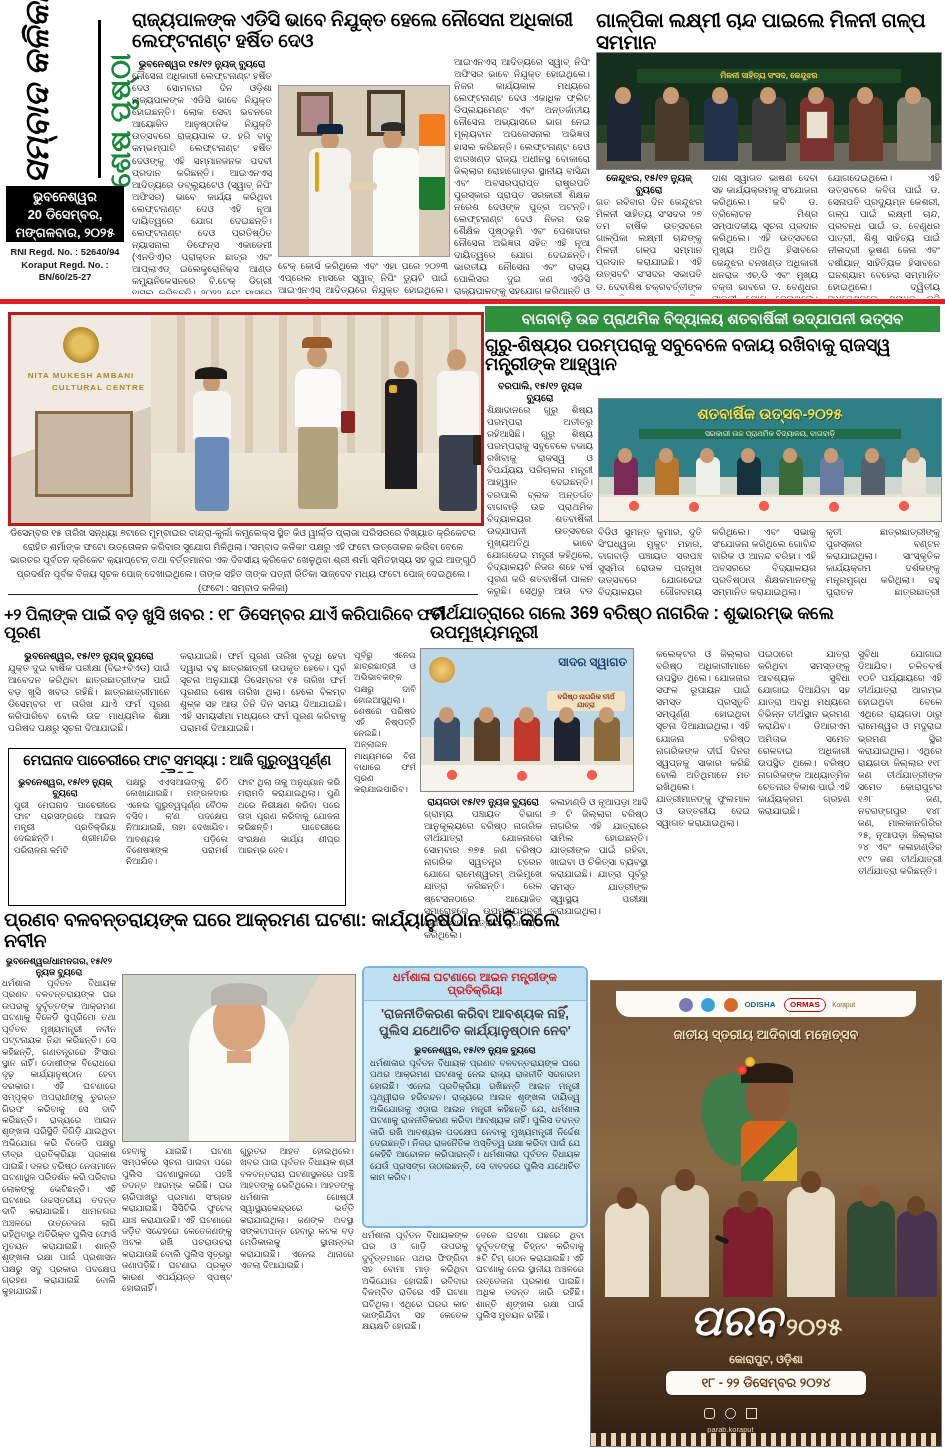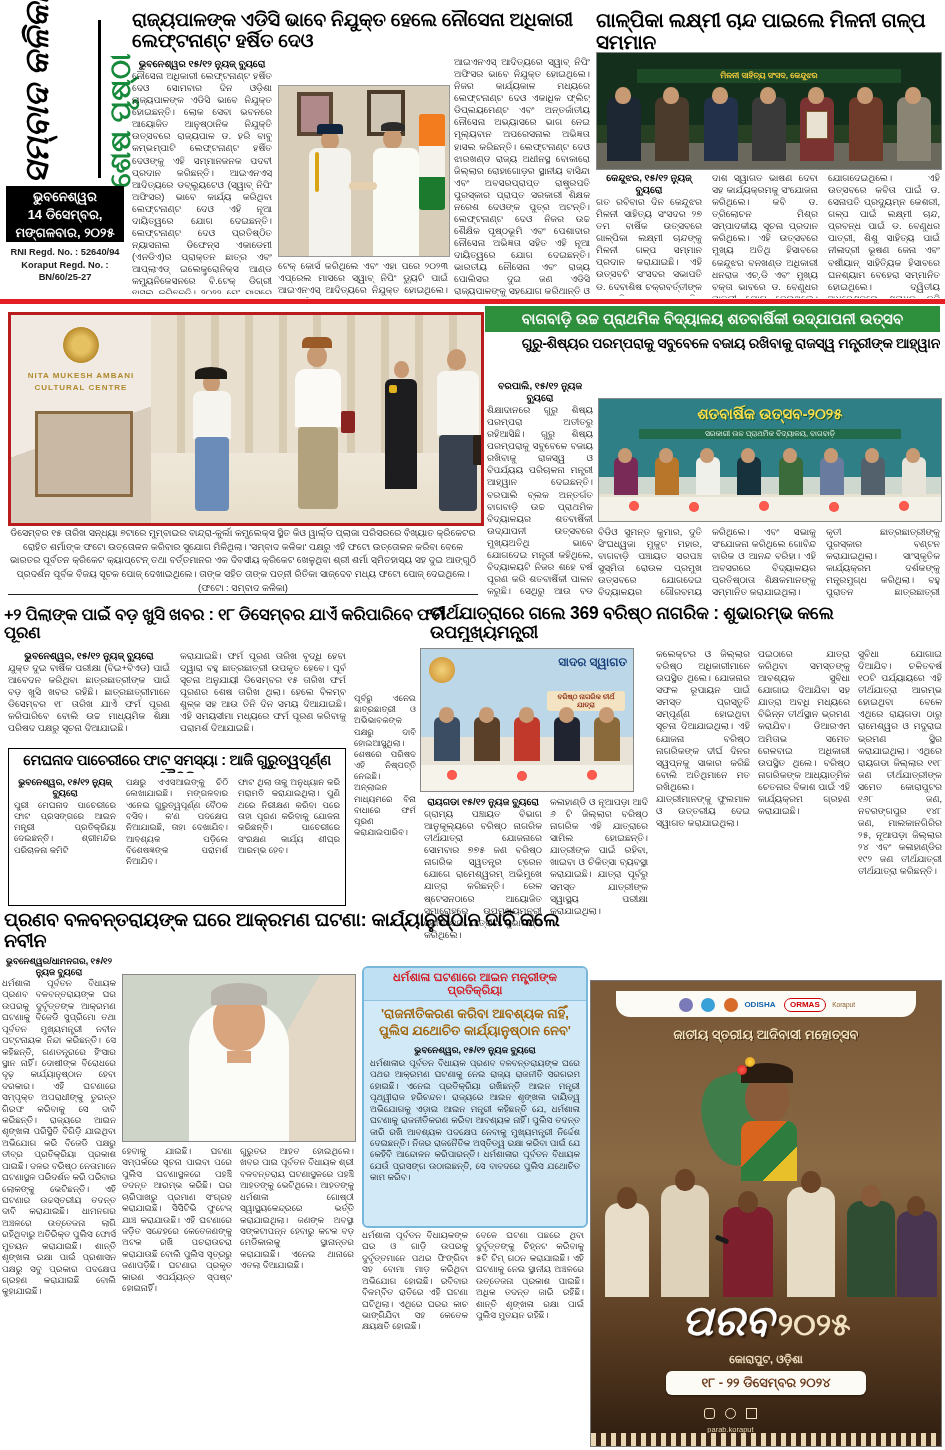"14 ଡିସେମ୍ବର," div { text: 14 -> 20 }
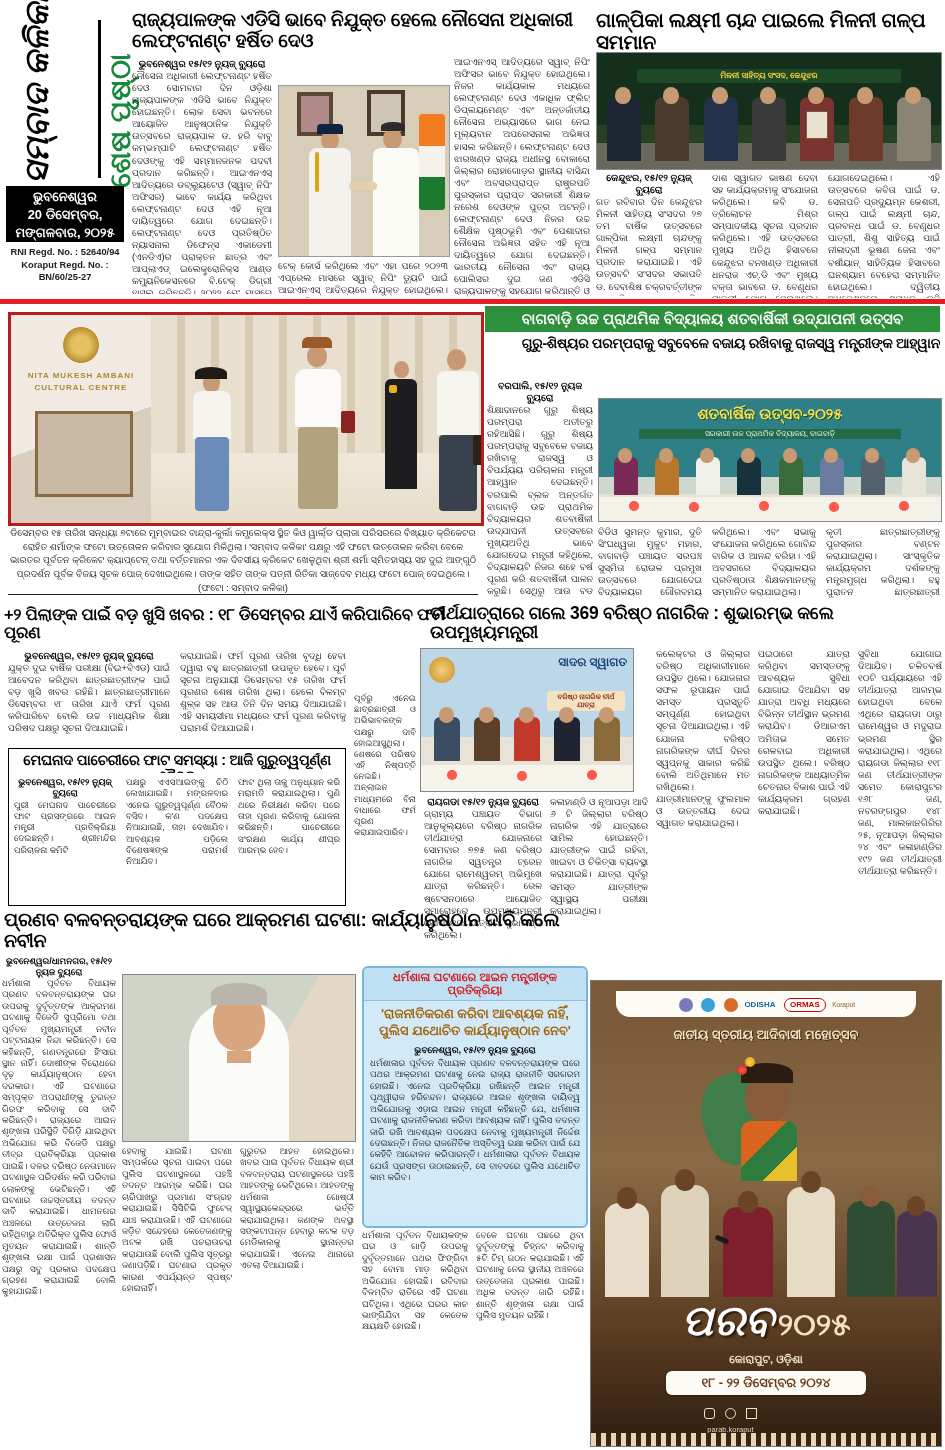"ଗୁରୁ-ଶିଷ୍ୟର ପରମ୍ପରାକୁ ସବୁବେଳେ ବଜାୟ" div.abs { font-size: 14px -> 18px; text-align: right -> left }
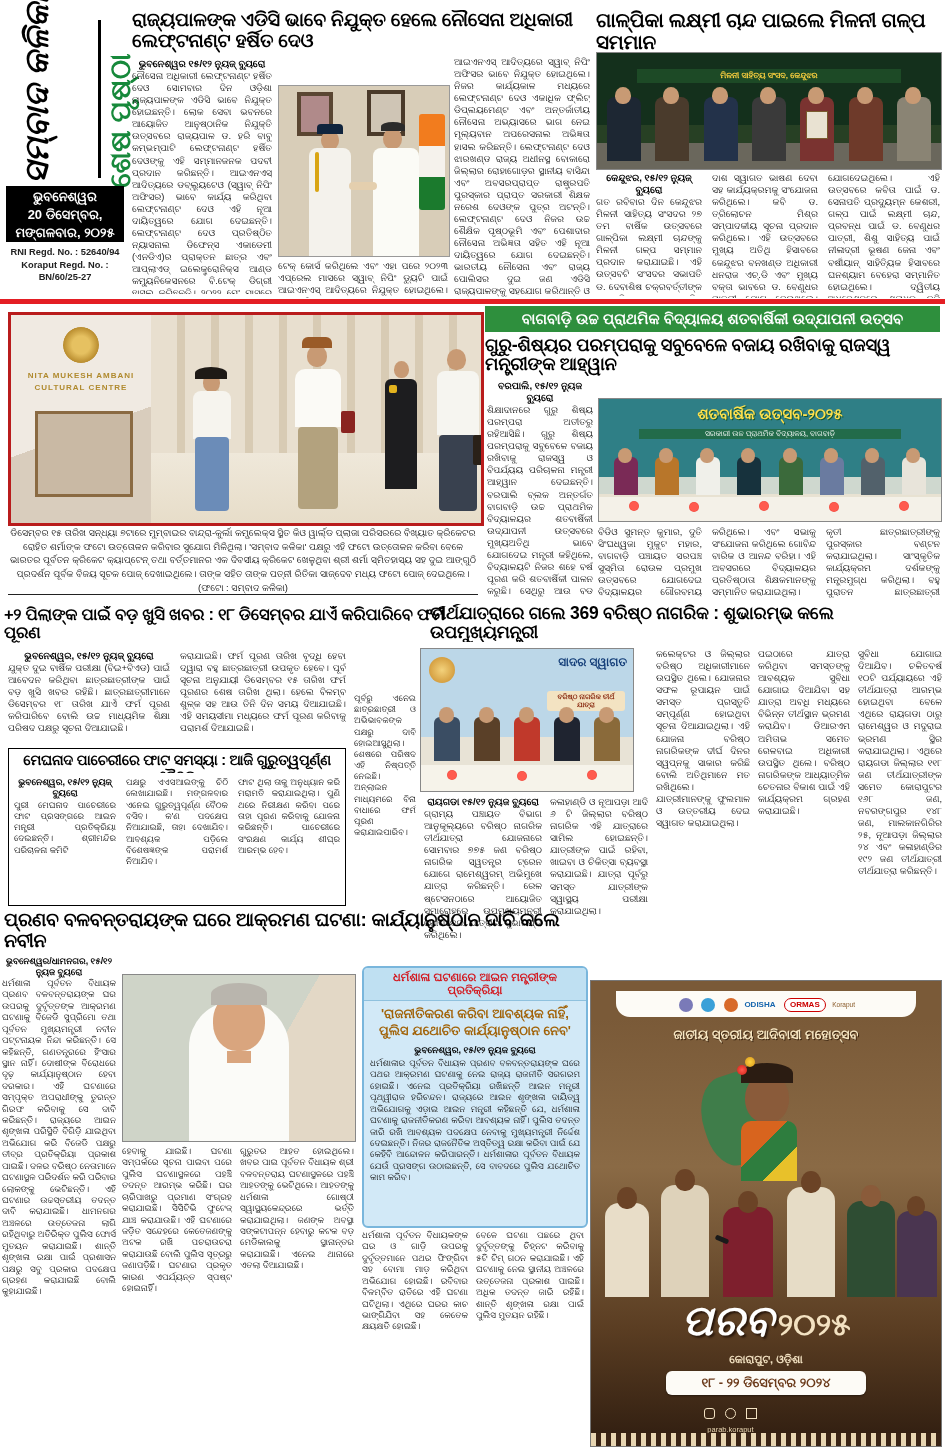"CULTURAL CENTRE" div.abs { text-align: center -> right }
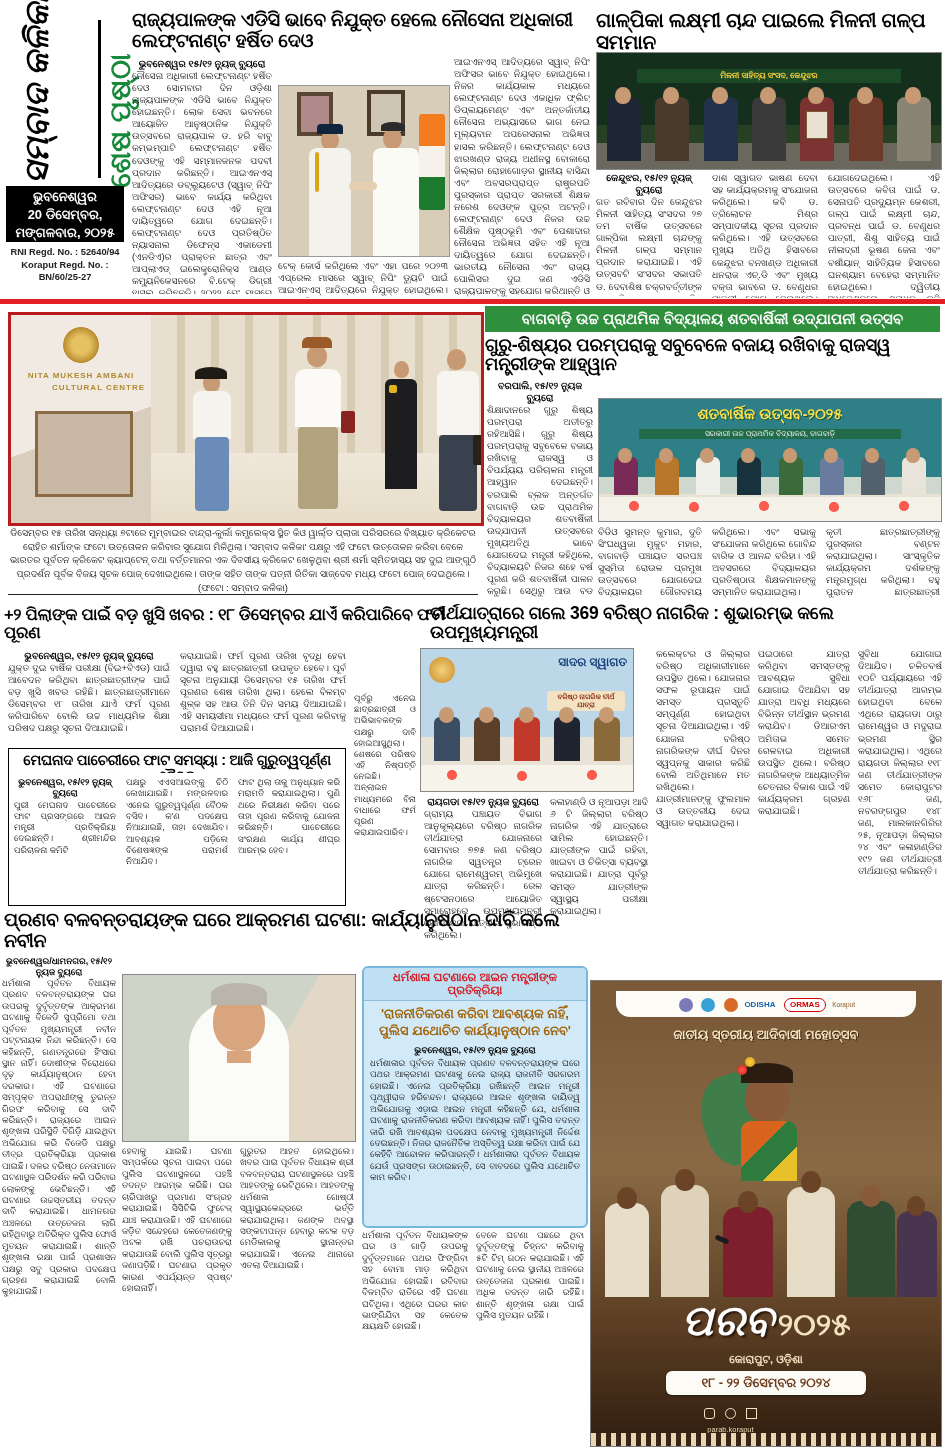"ପୂର୍ବରୁ ଏନେଇ ଛାତ୍ରଛାତ୍ରୀ ଓ ଅଭିଭାବକଙ୍କ" div.abs { margin-top: 43px -> none }
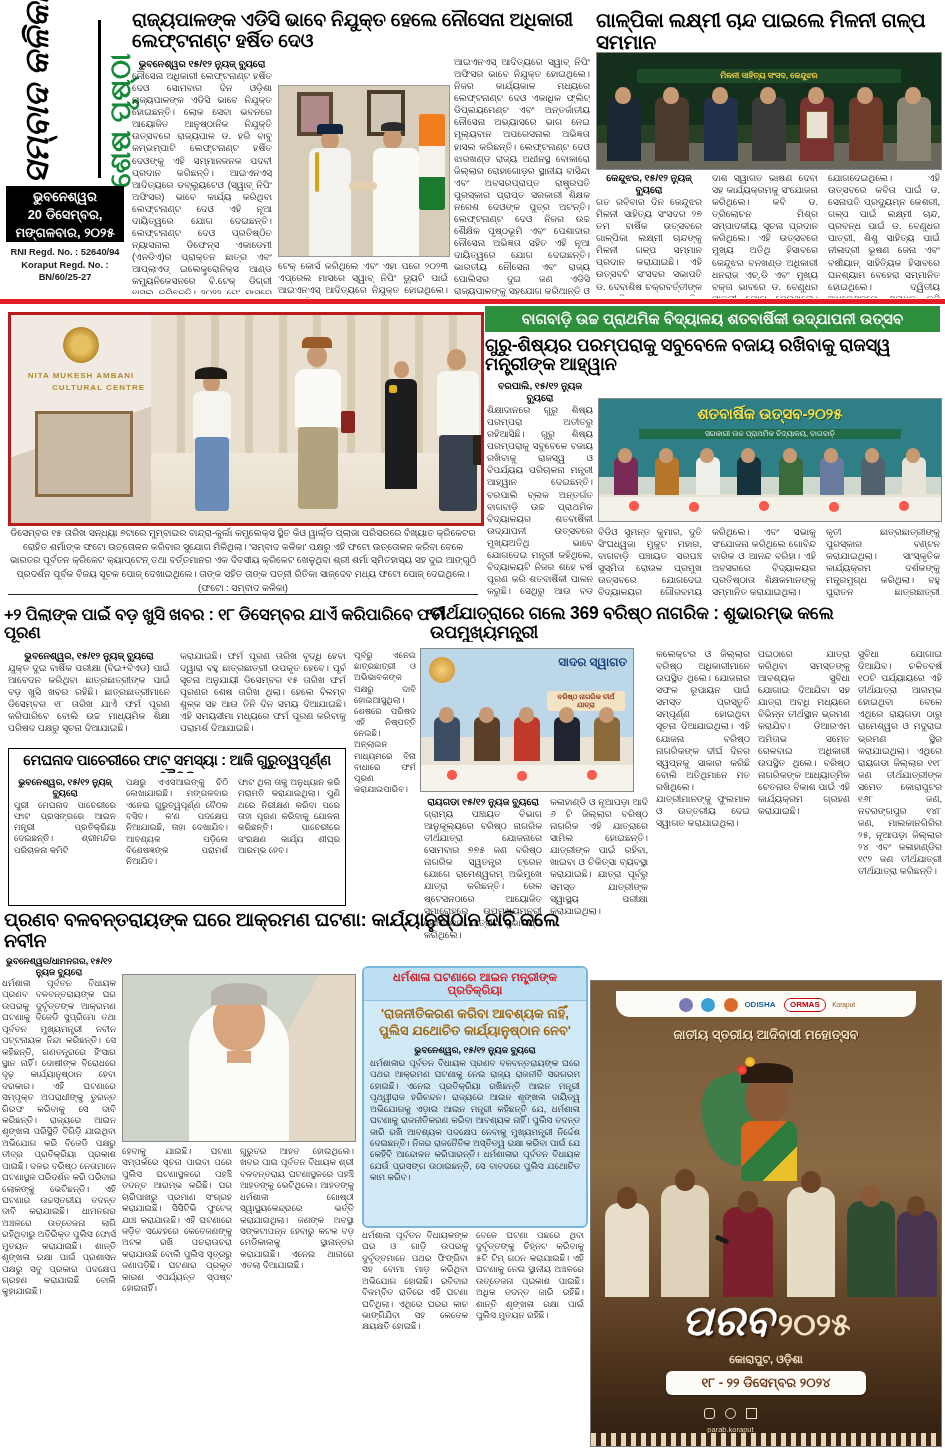"'ରାଜନୀତିକରଣ କରିବା ଆବଶ୍ୟକ ନାହିଁ, ପୁଲିସ" div { color: #a16207 -> #404040 }
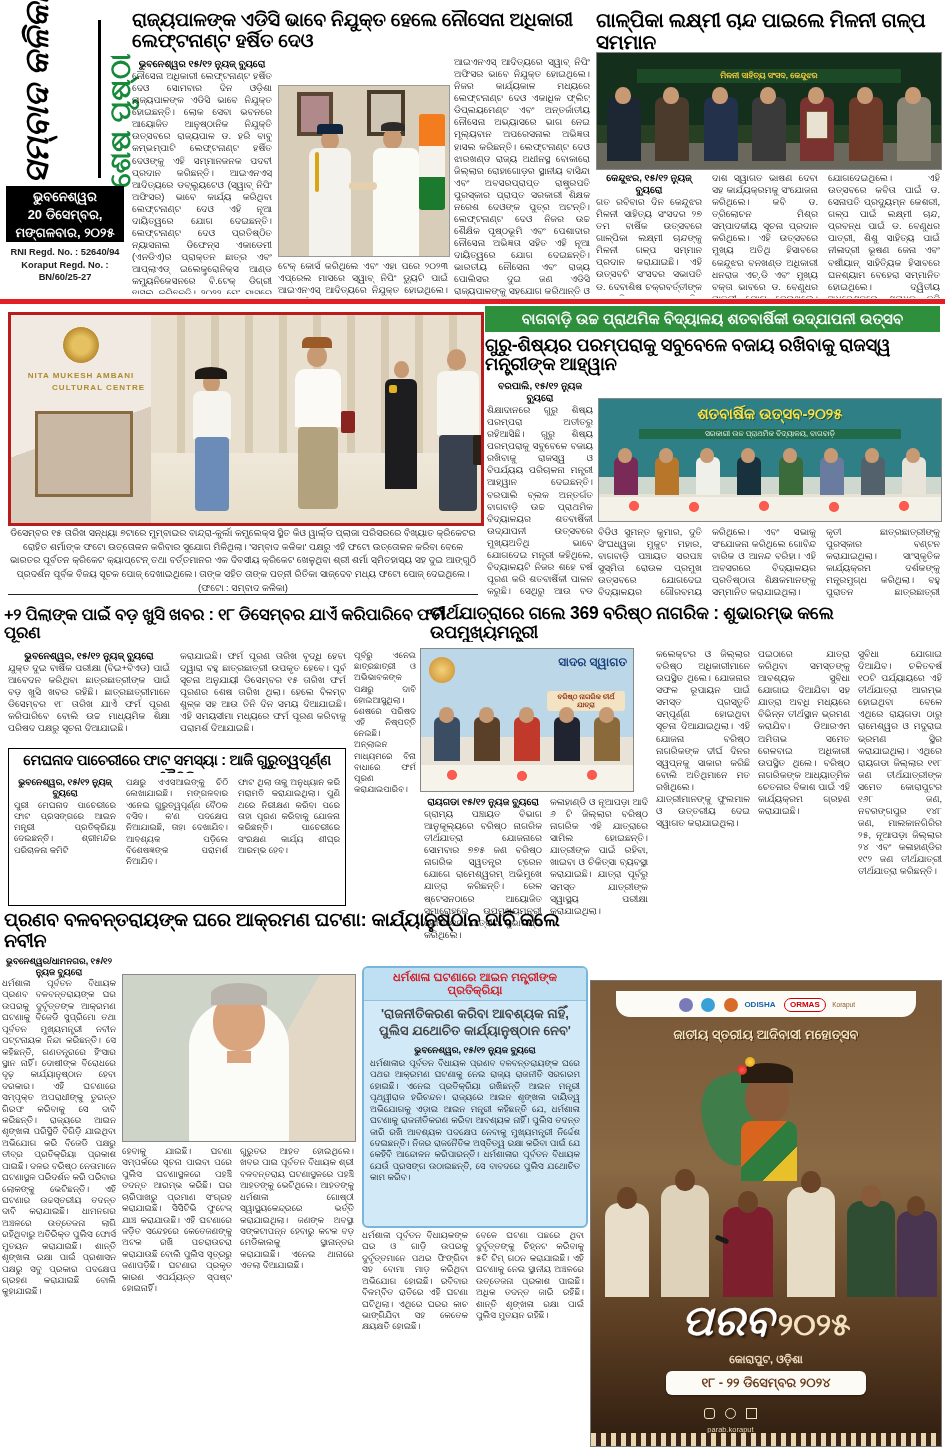"୨୦୨୫" span { font-size: 31px -> 24px }
